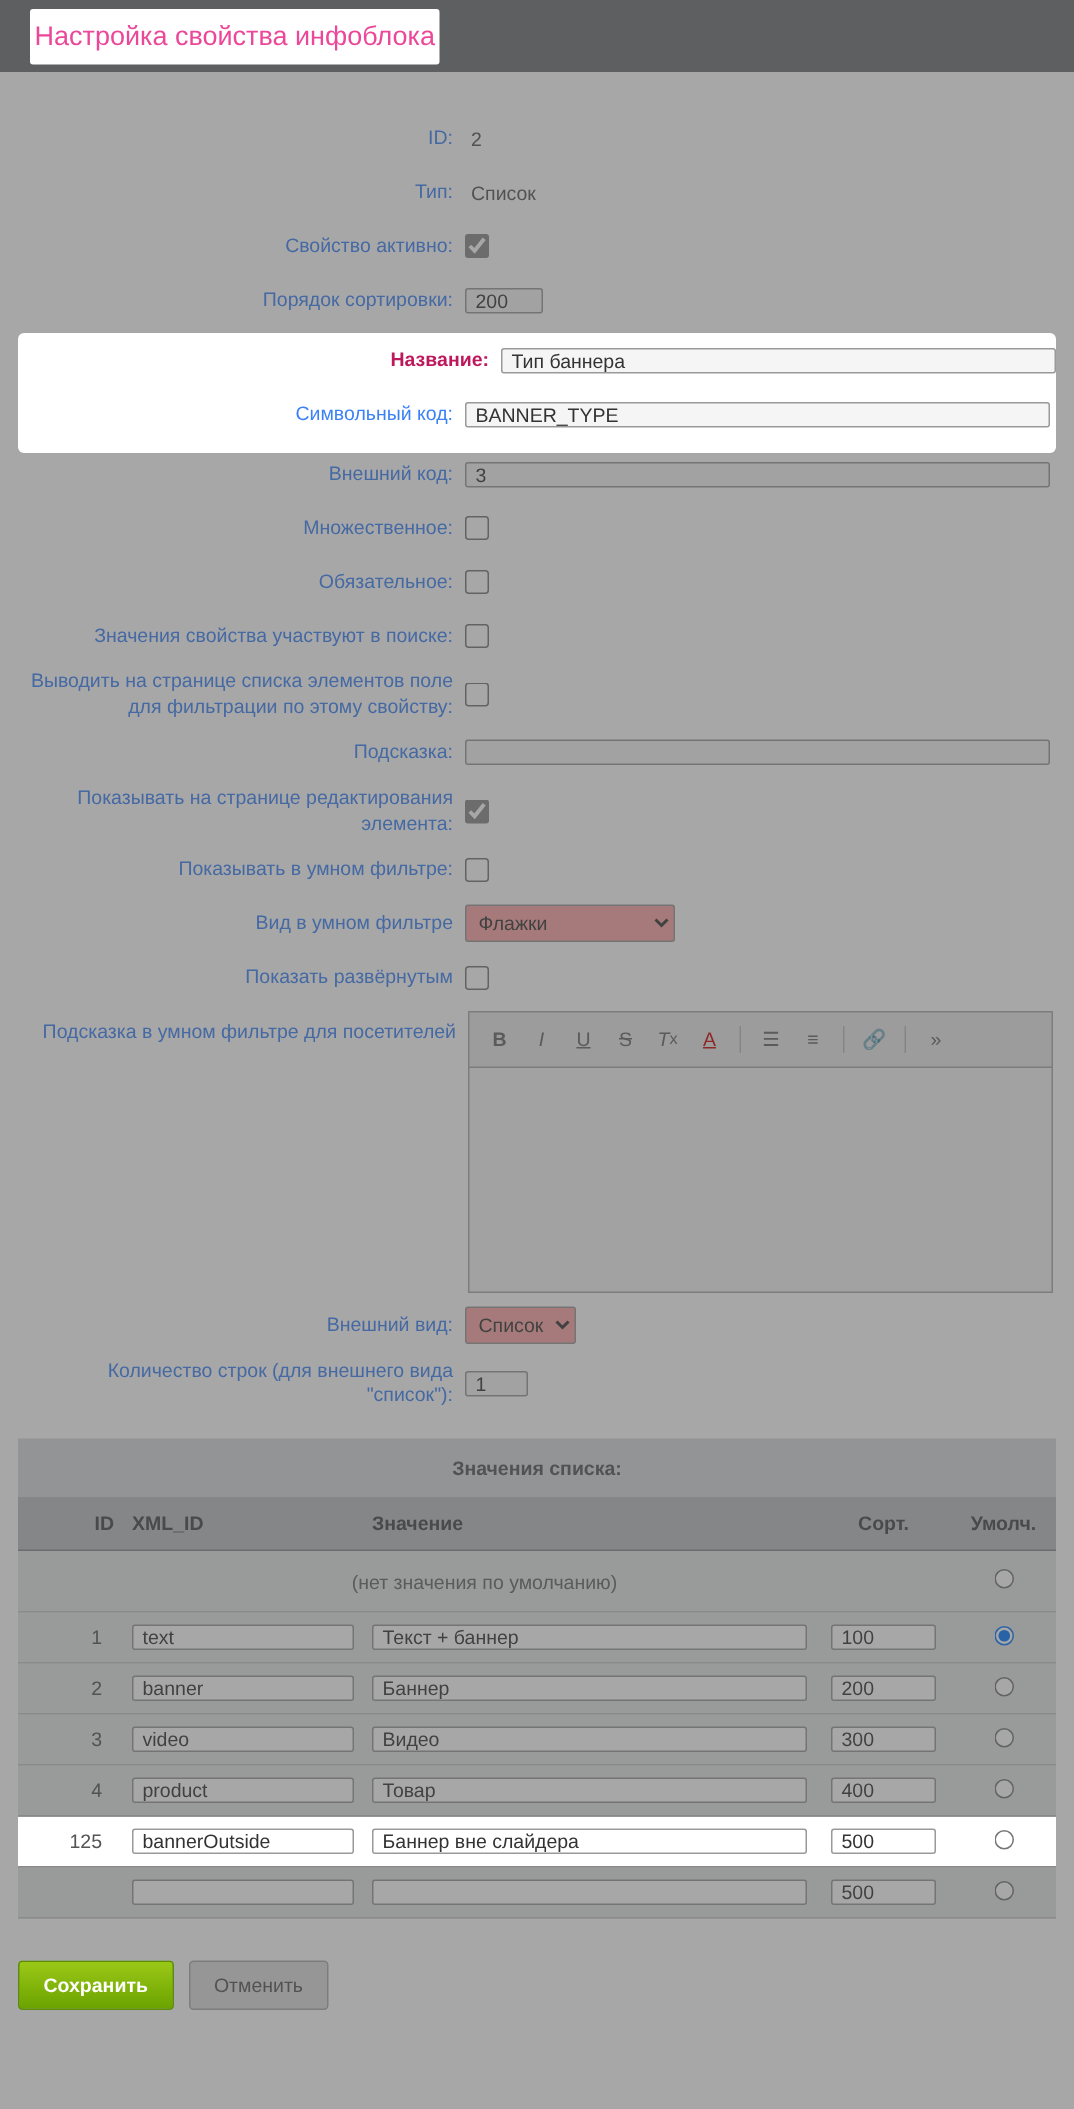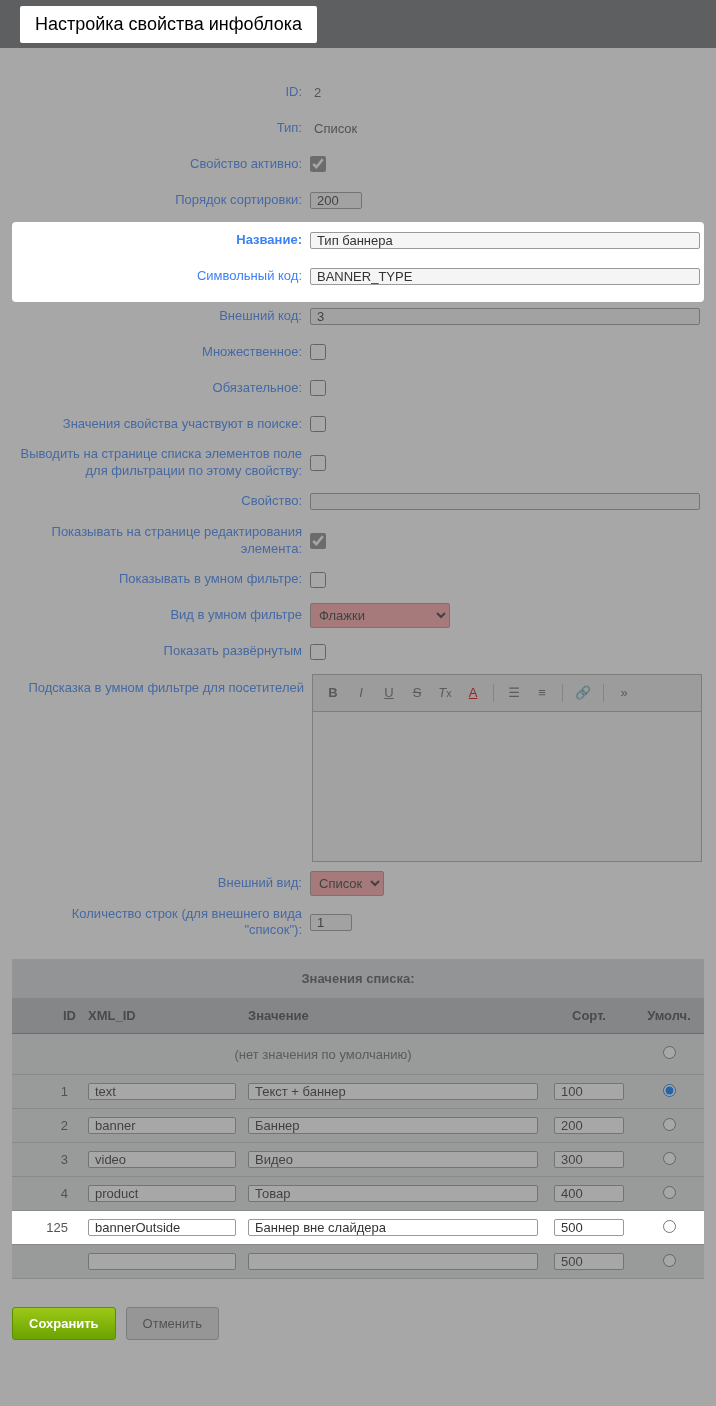"Настройка свойства инфоблока" .title-highlight { color: #000000 -> #ec4899; padding: 8px 15px -> 8px 3px }
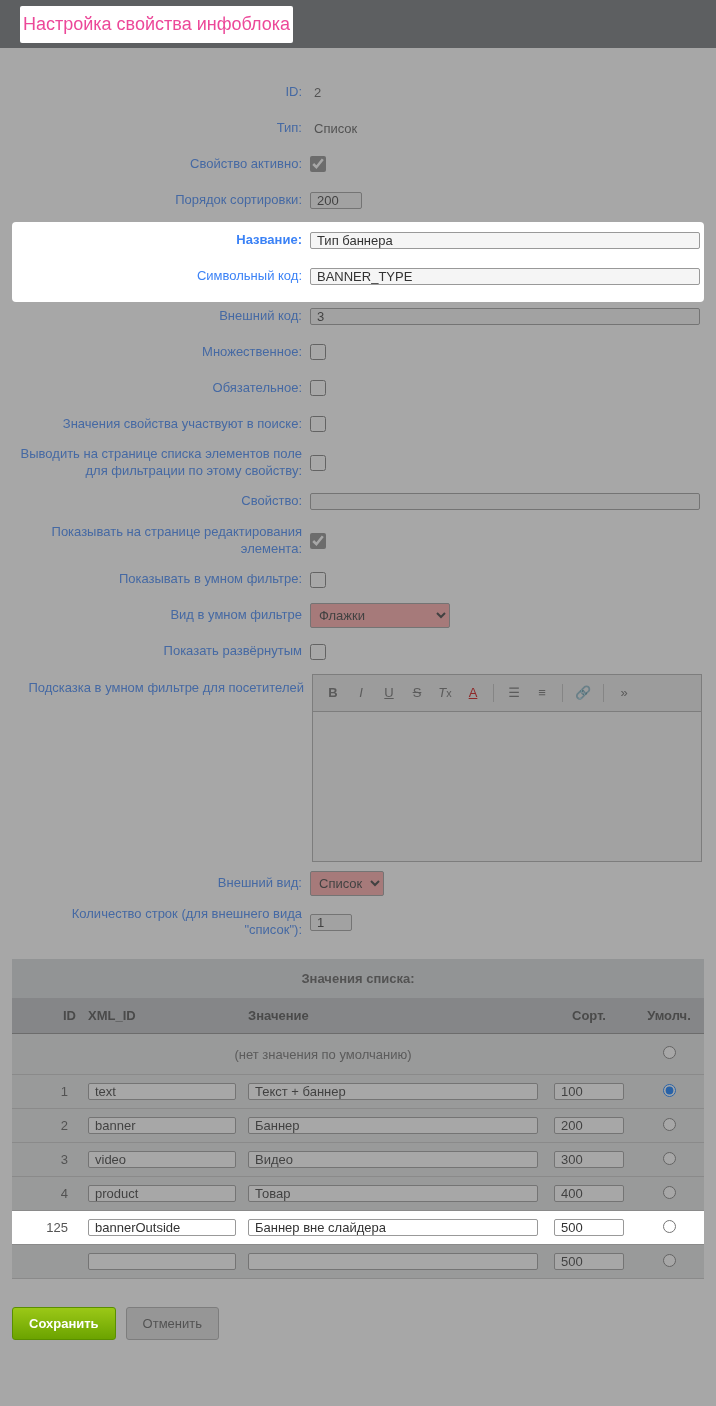"Название:" .form-label.bold { color: #3b82f6 -> #be185d; margin-left: none -> 24px }
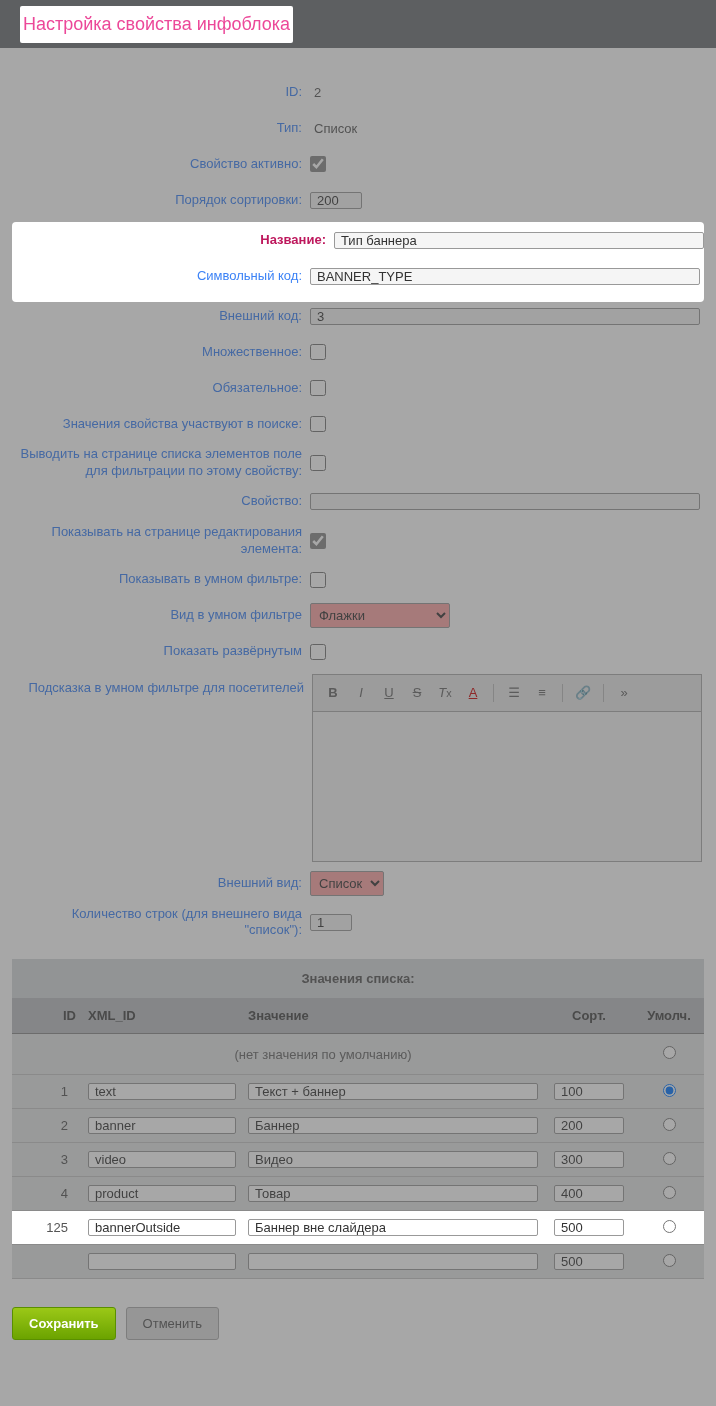"Свойство:" div.form-label { text: Свойство -> Подсказка }
